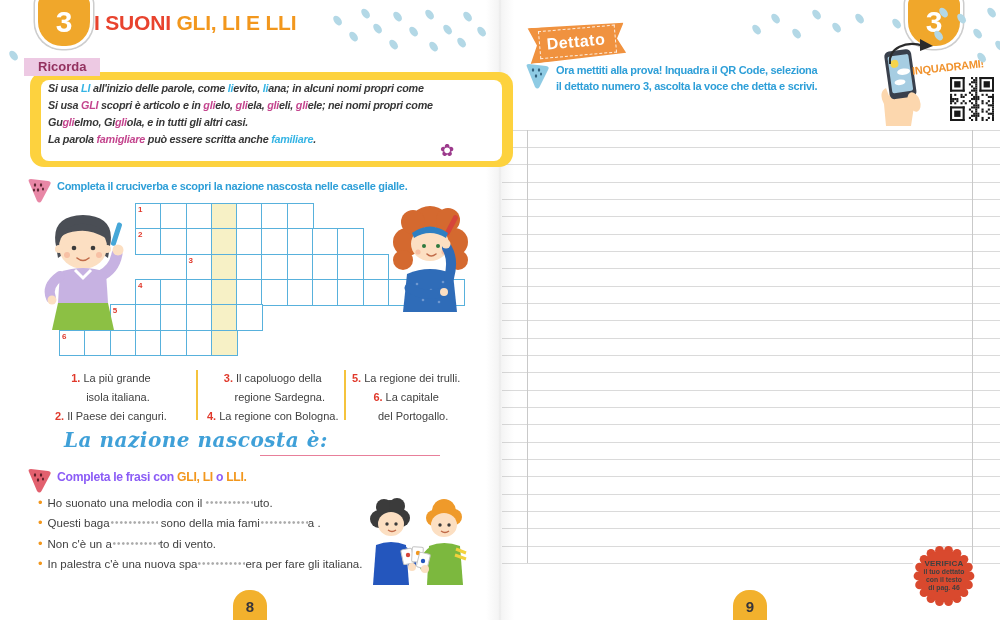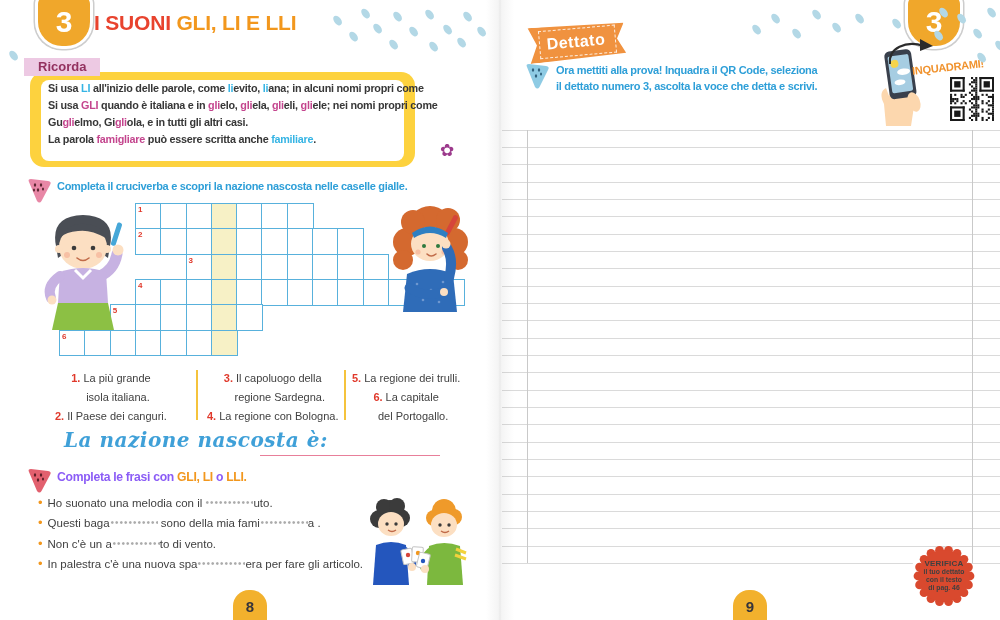"Si usa LI all'inizio delle" #ricorda-box { font-style: none -> italic; width: 385px -> 483px }
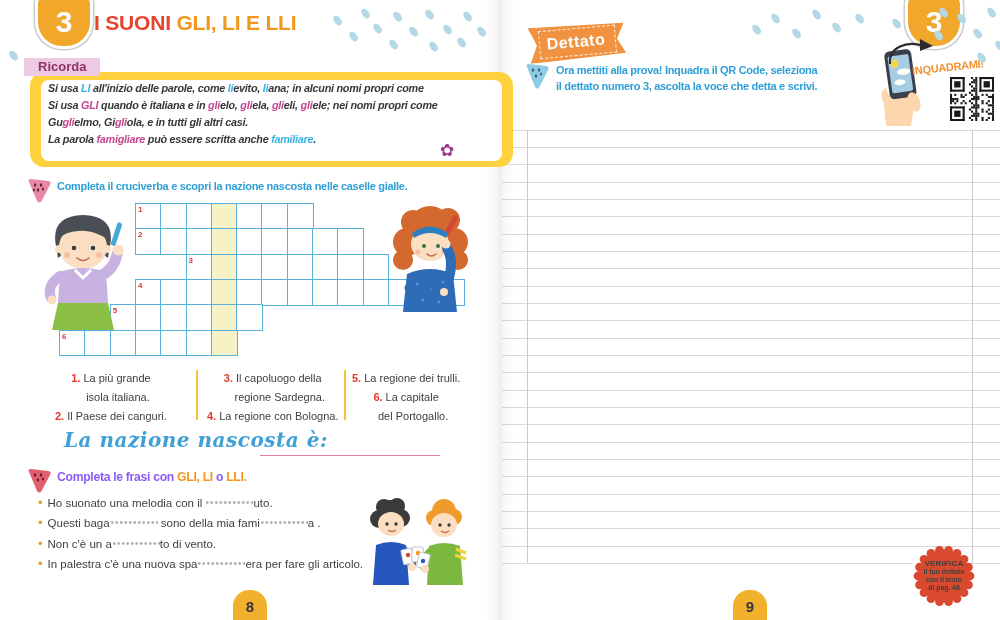"quando è italiana e in" span { text: quando è italiana -> scopri è articolo }
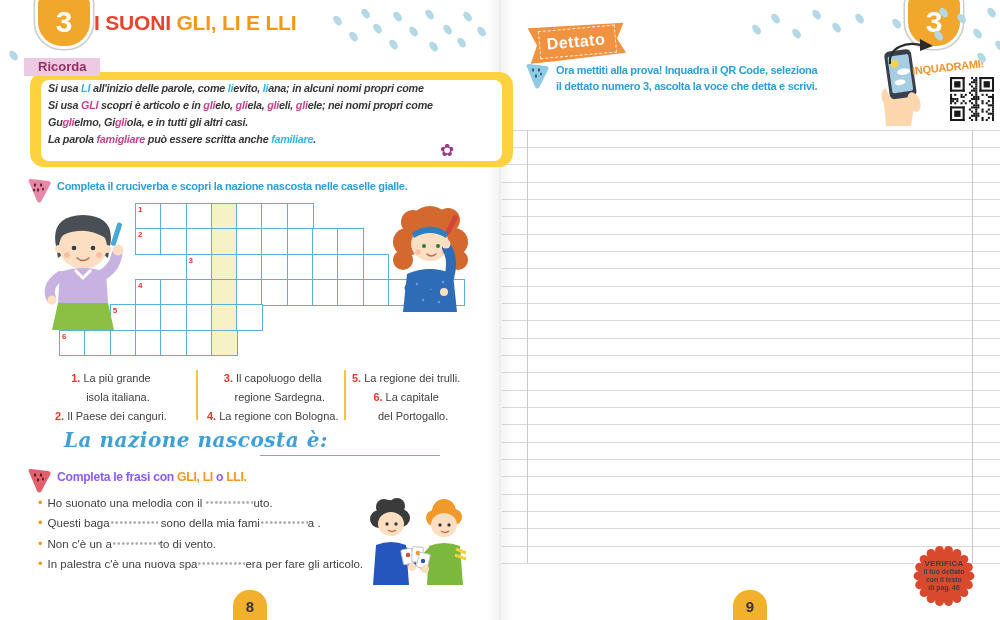"era per fare gli articolo." span { text: articolo -> italiana }
